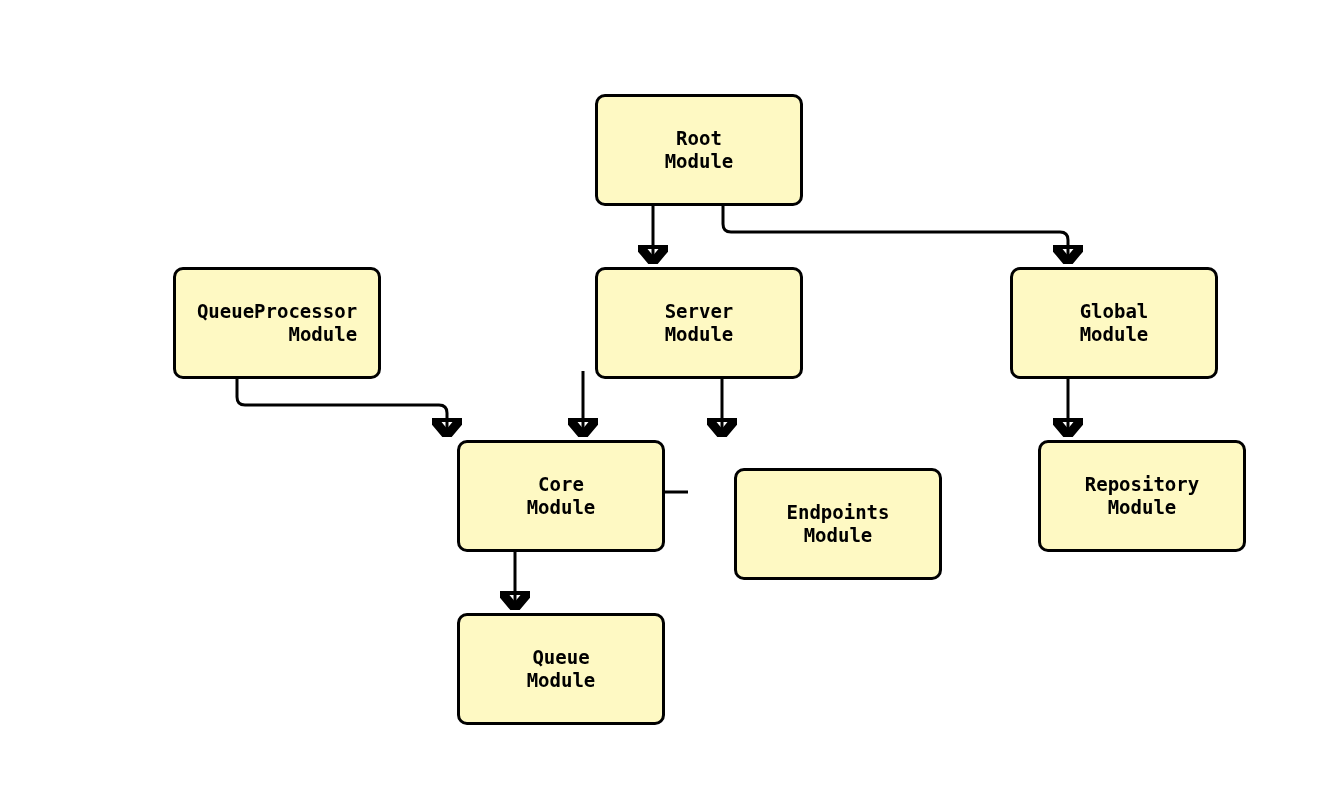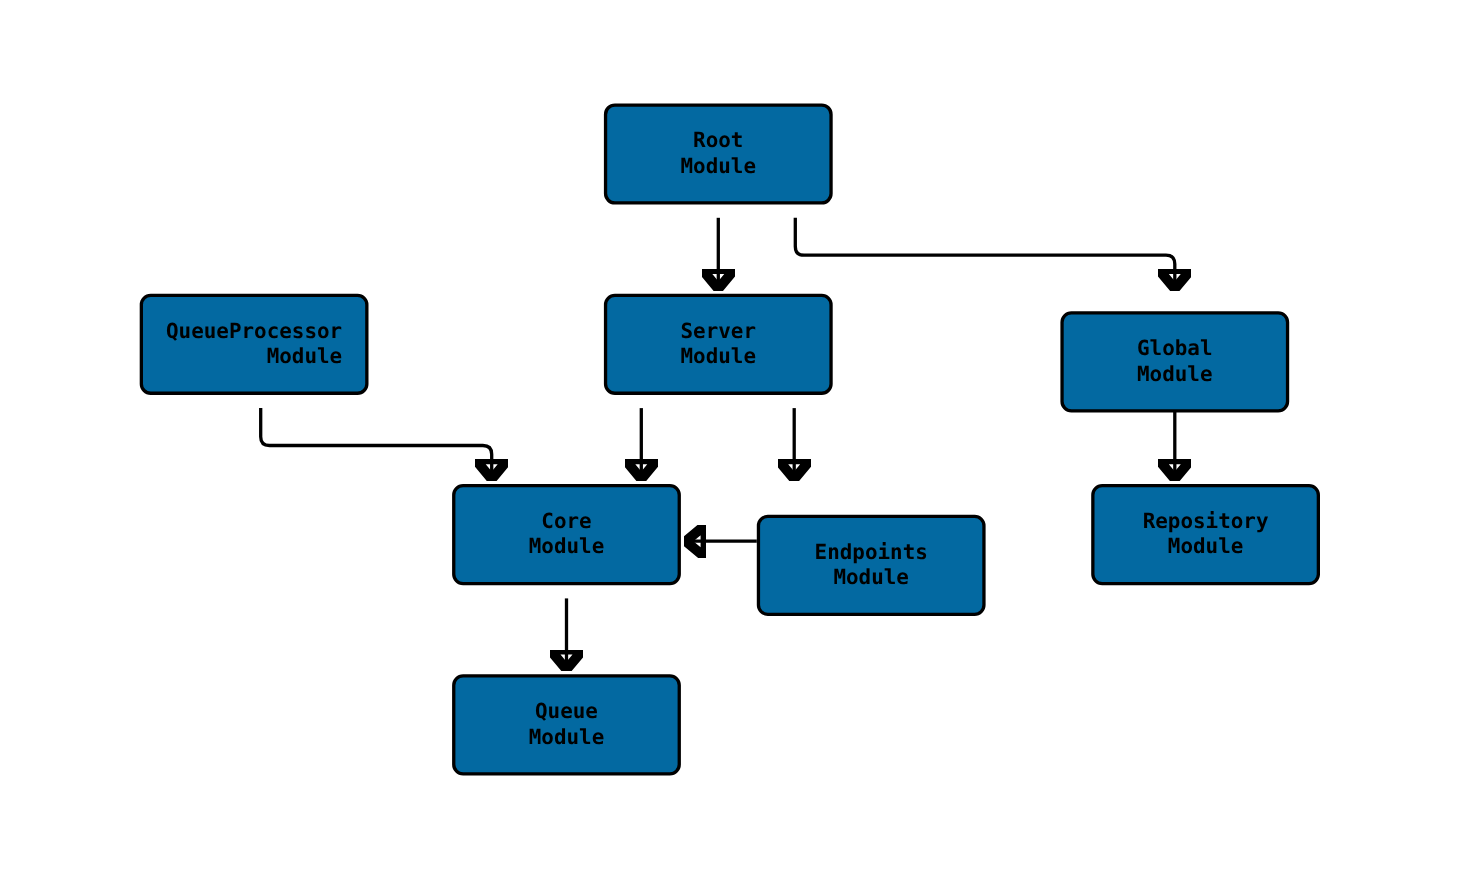"Root" .node { background: #0369a1 -> #fef9c3; height: 92px -> 112px; margin-left: none -> 46px }
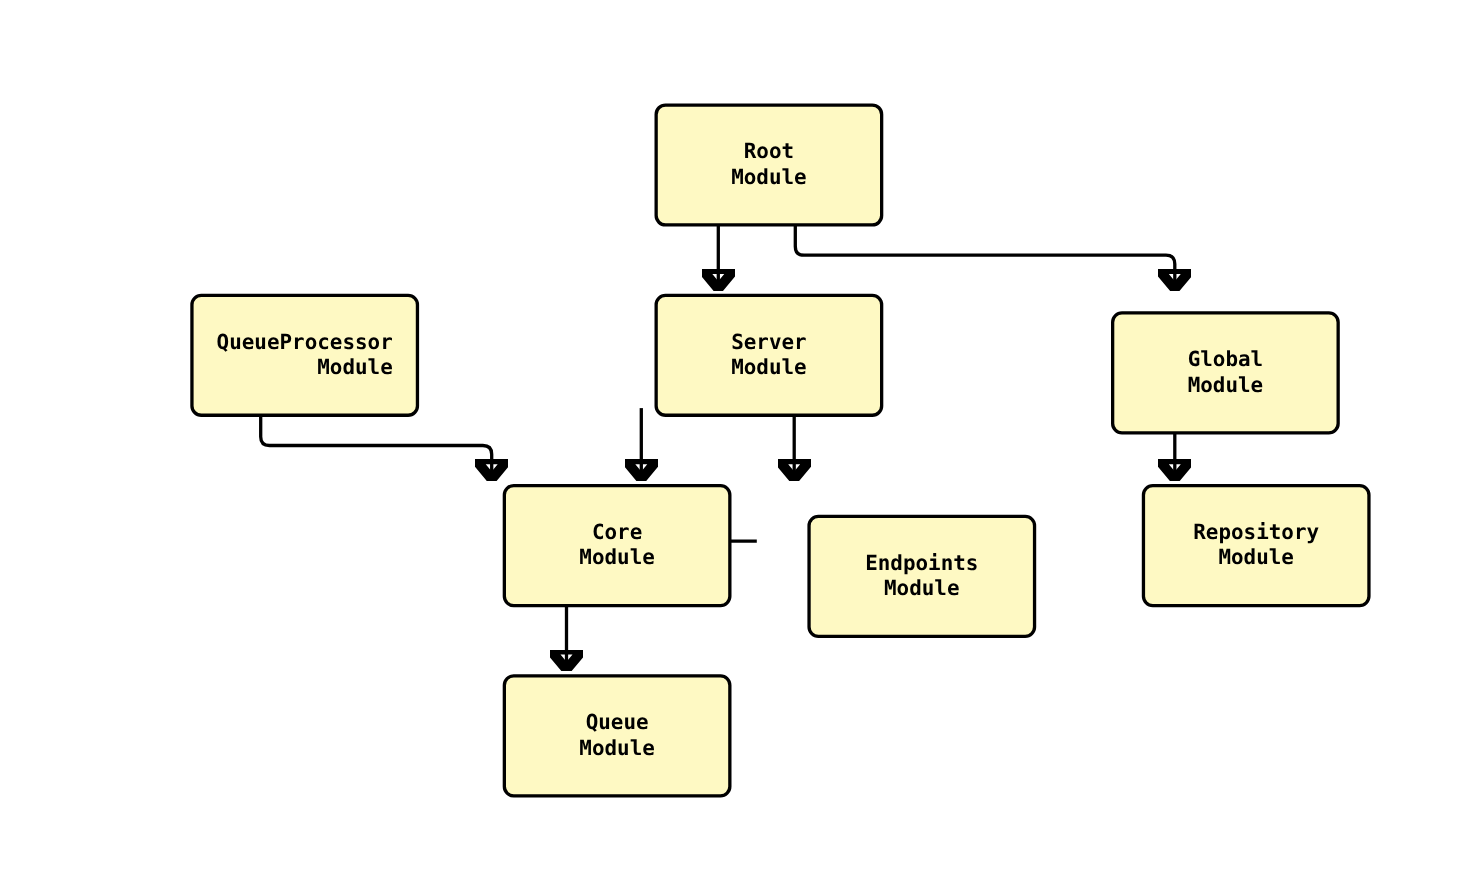"Global" .node-global { top: 283px -> 267px }
